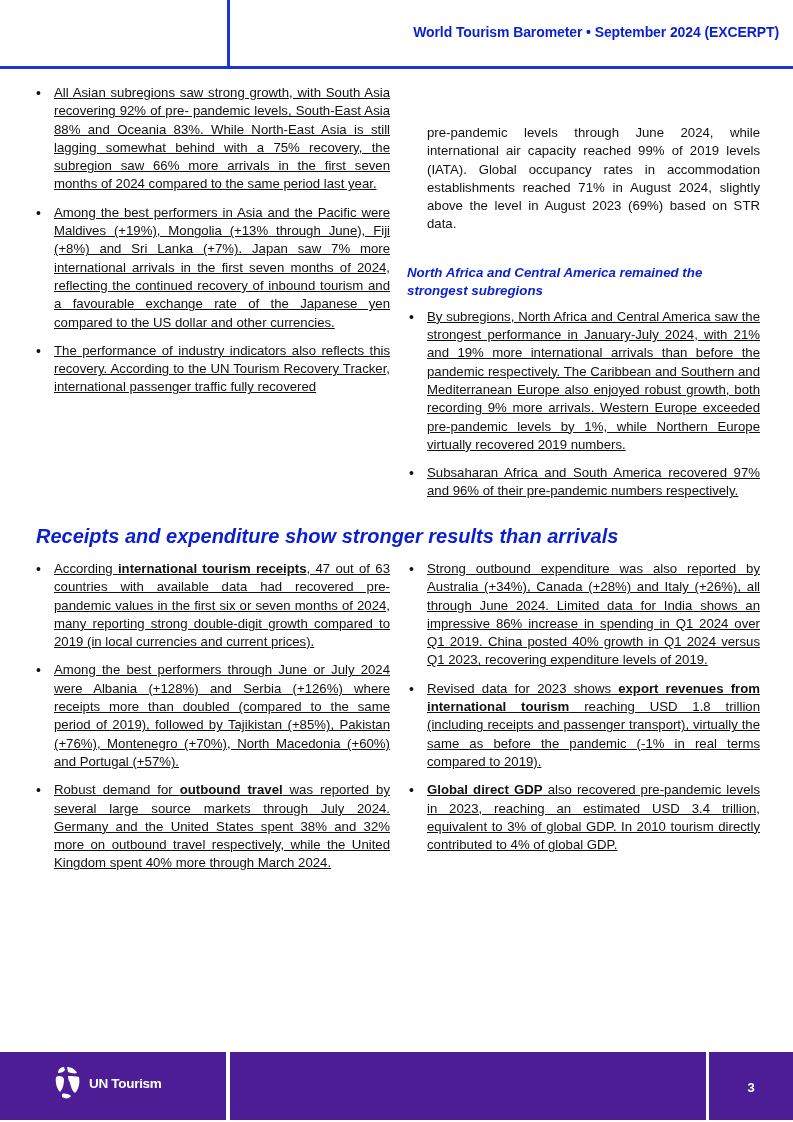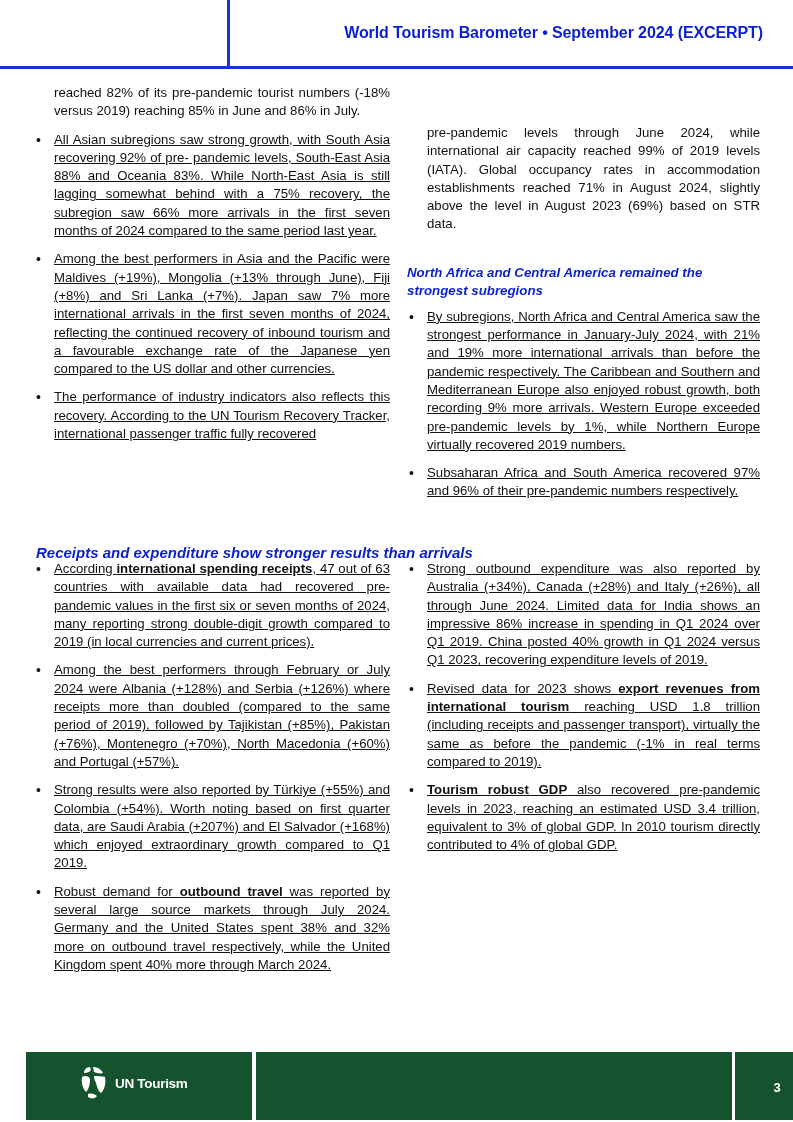"World Tourism Barometer • September" .hdr-title { font-size: 16px -> 14px; right: 30px -> 14px }
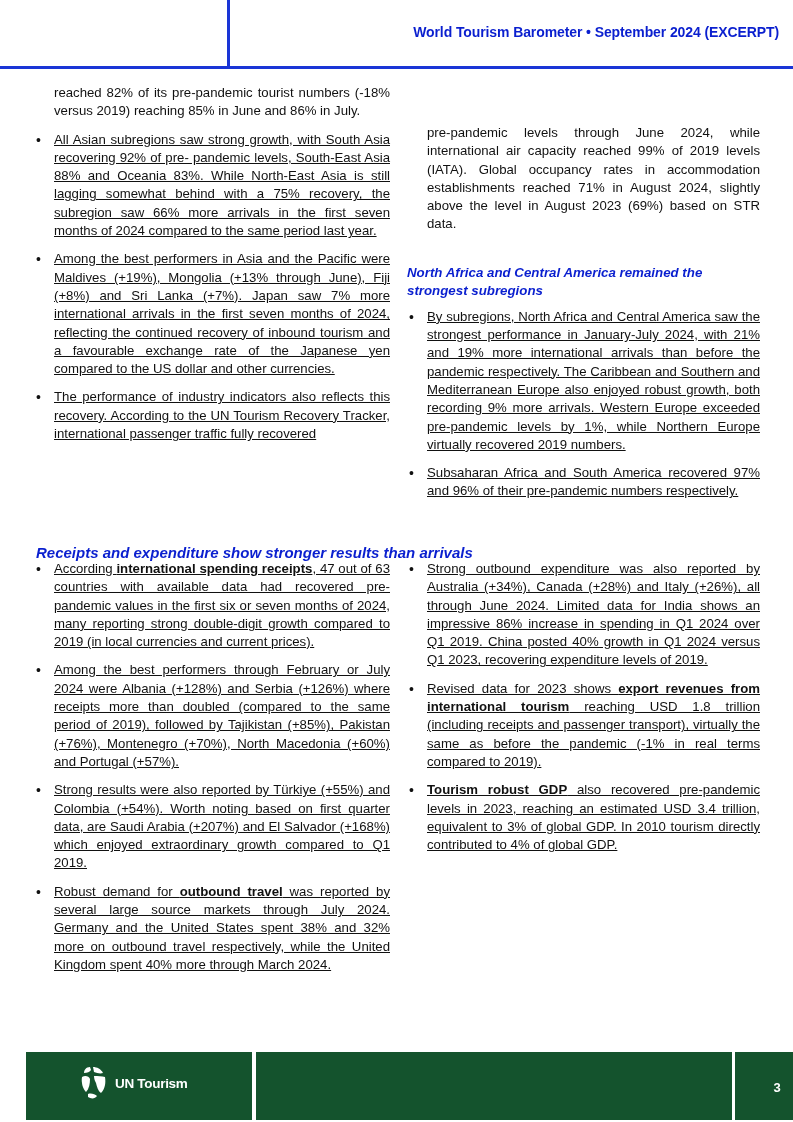"reached 82% of its pre-pandemic" p.cont { html: <p>reached 82% of its pre-pandemic tourist numbers (-18% versus 2019) reaching 85% in June and 86% in July.</p> -> none }
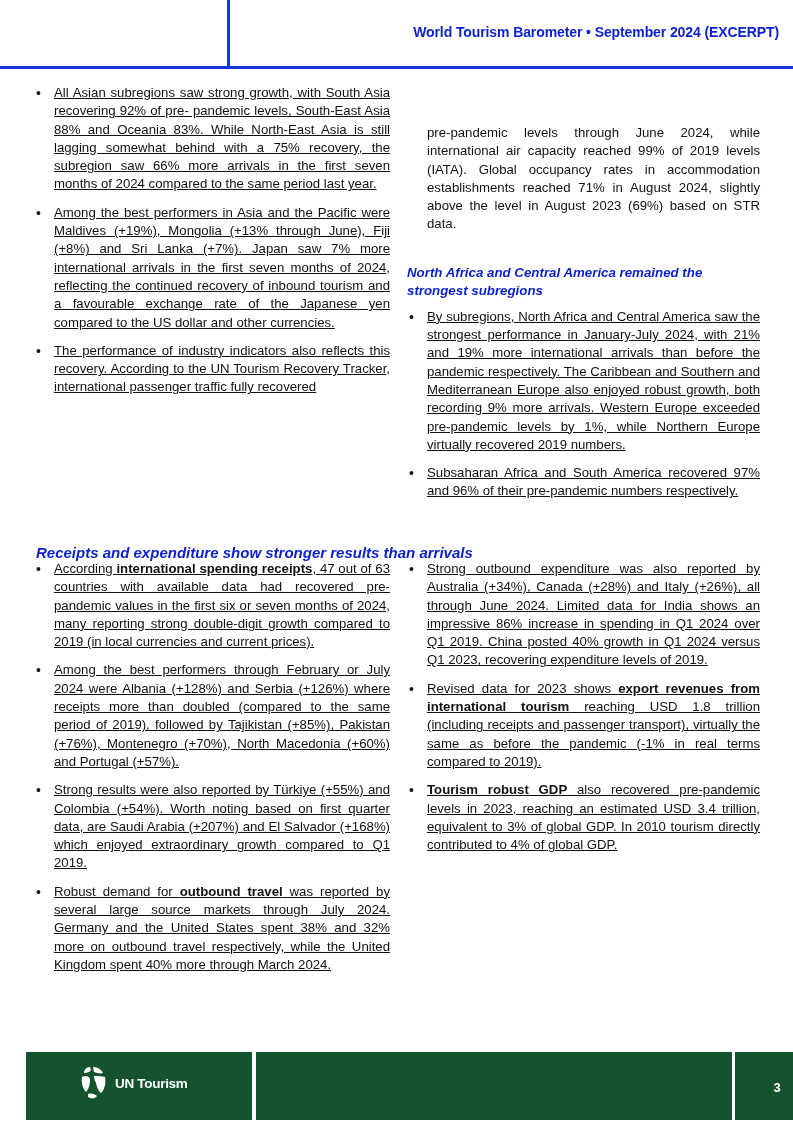"Receipts and expenditure show stronger" .section-head { font-size: 15px -> 20px; top: 544px -> 525px }
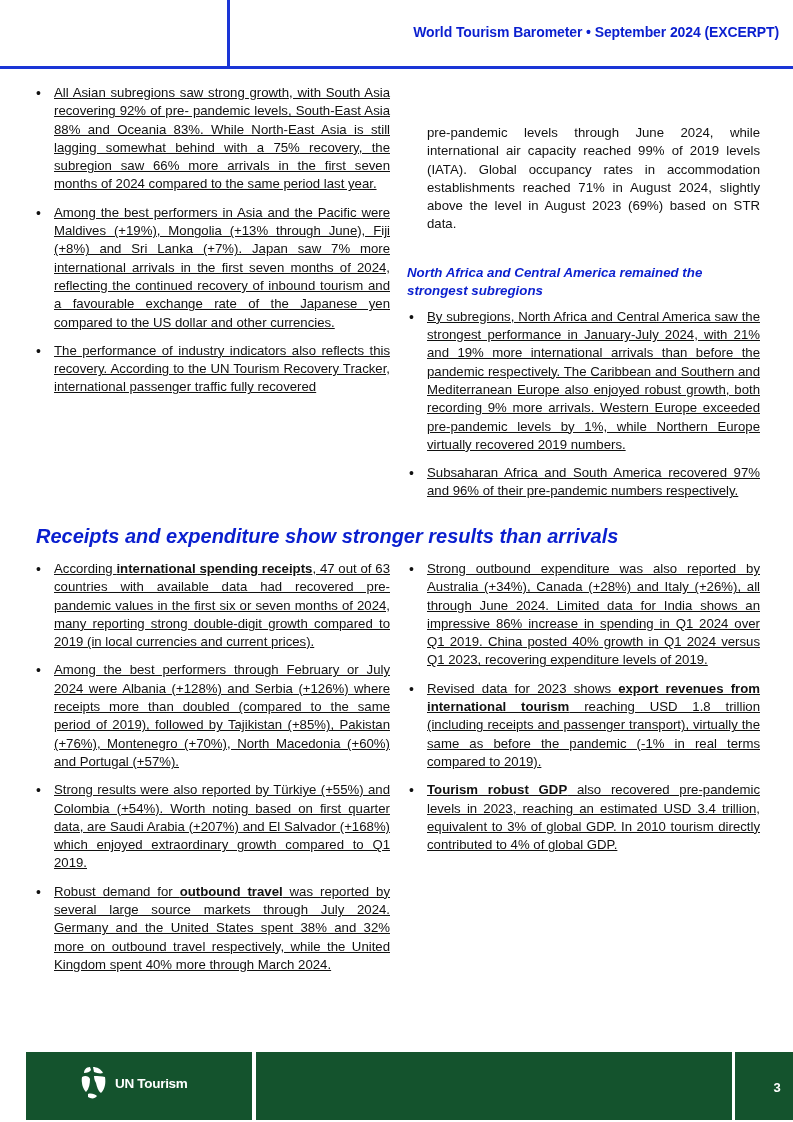"international spending receipts" b { text: spending -> tourism }
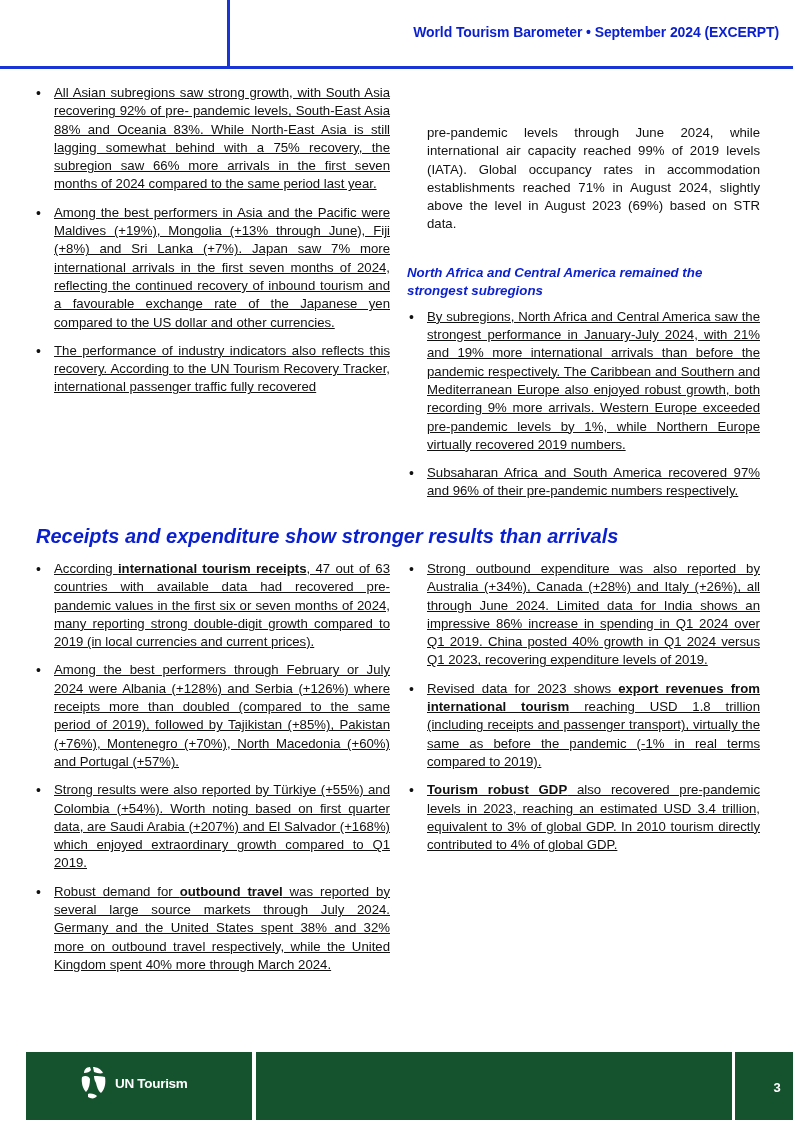"Among the best performers through" span { text: February -> June }
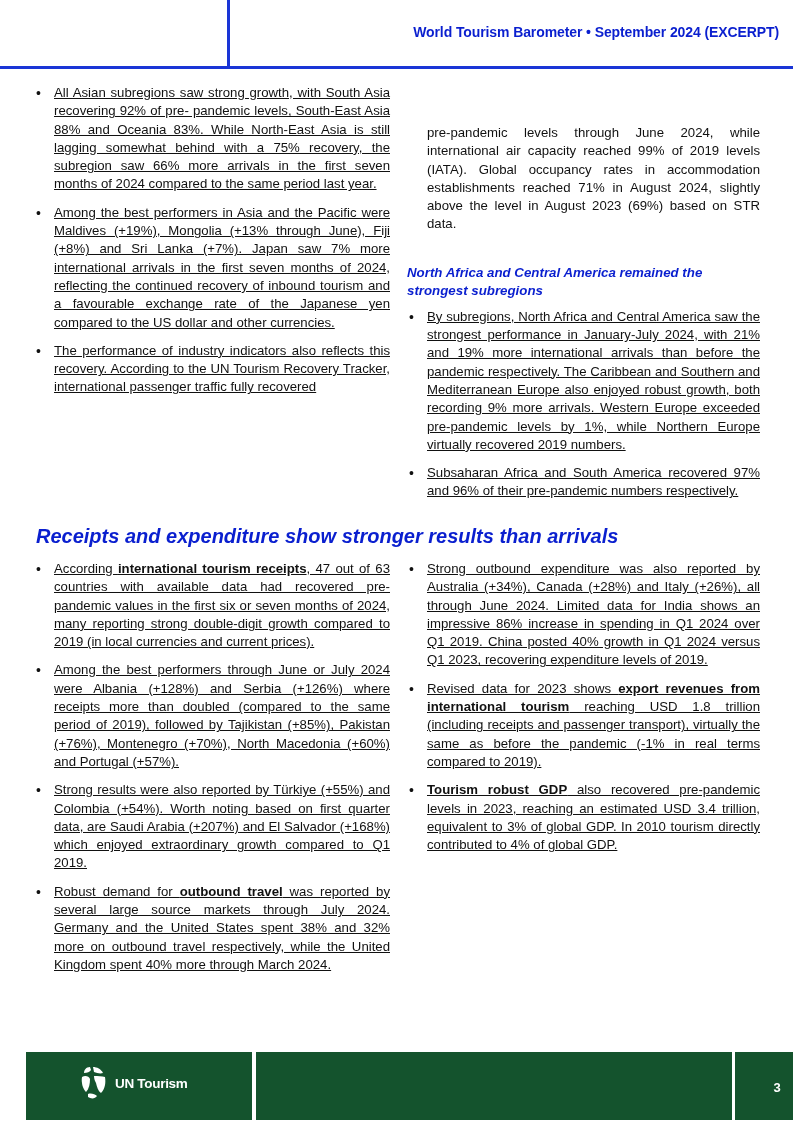"Strong results were also reported" li { html: <li><span>Strong results were also reported by Türkiye (+55%) and Colombia (+54%). Worth noting based on first quarter data, are Saudi Arabia (+207%) and El Salvador (+168%) which enjoyed extraordinary growth compared to Q1 2019.</span></li> -> none }
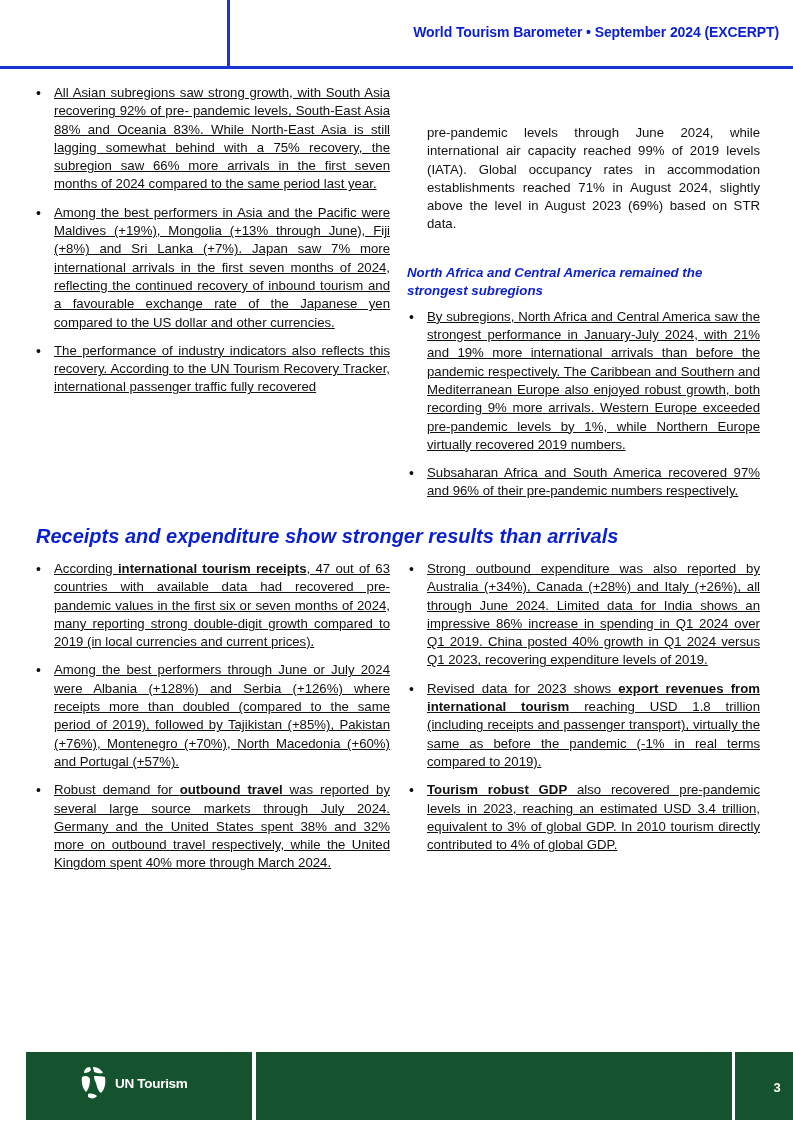"Tourism robust GDP" b { text: Tourism robust -> Global direct }
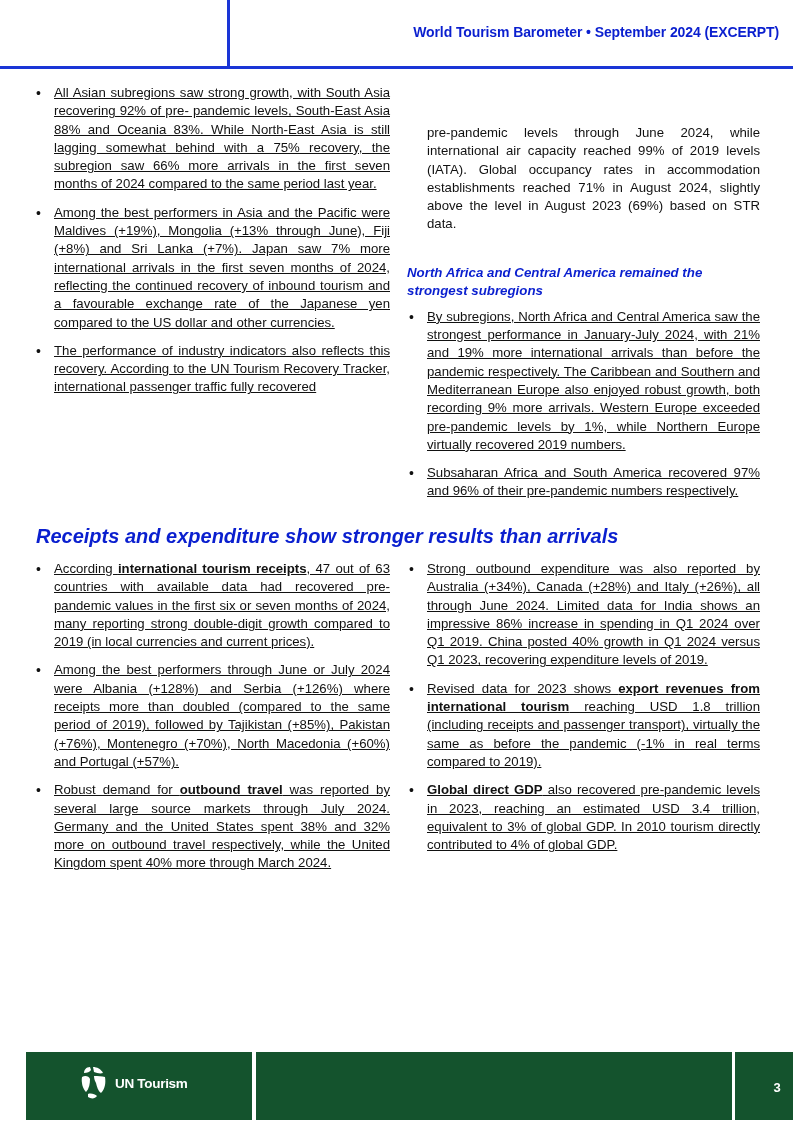"UN Tourism" .footer { background: #14532d -> #4c1d95; margin-left: 26px -> none }
